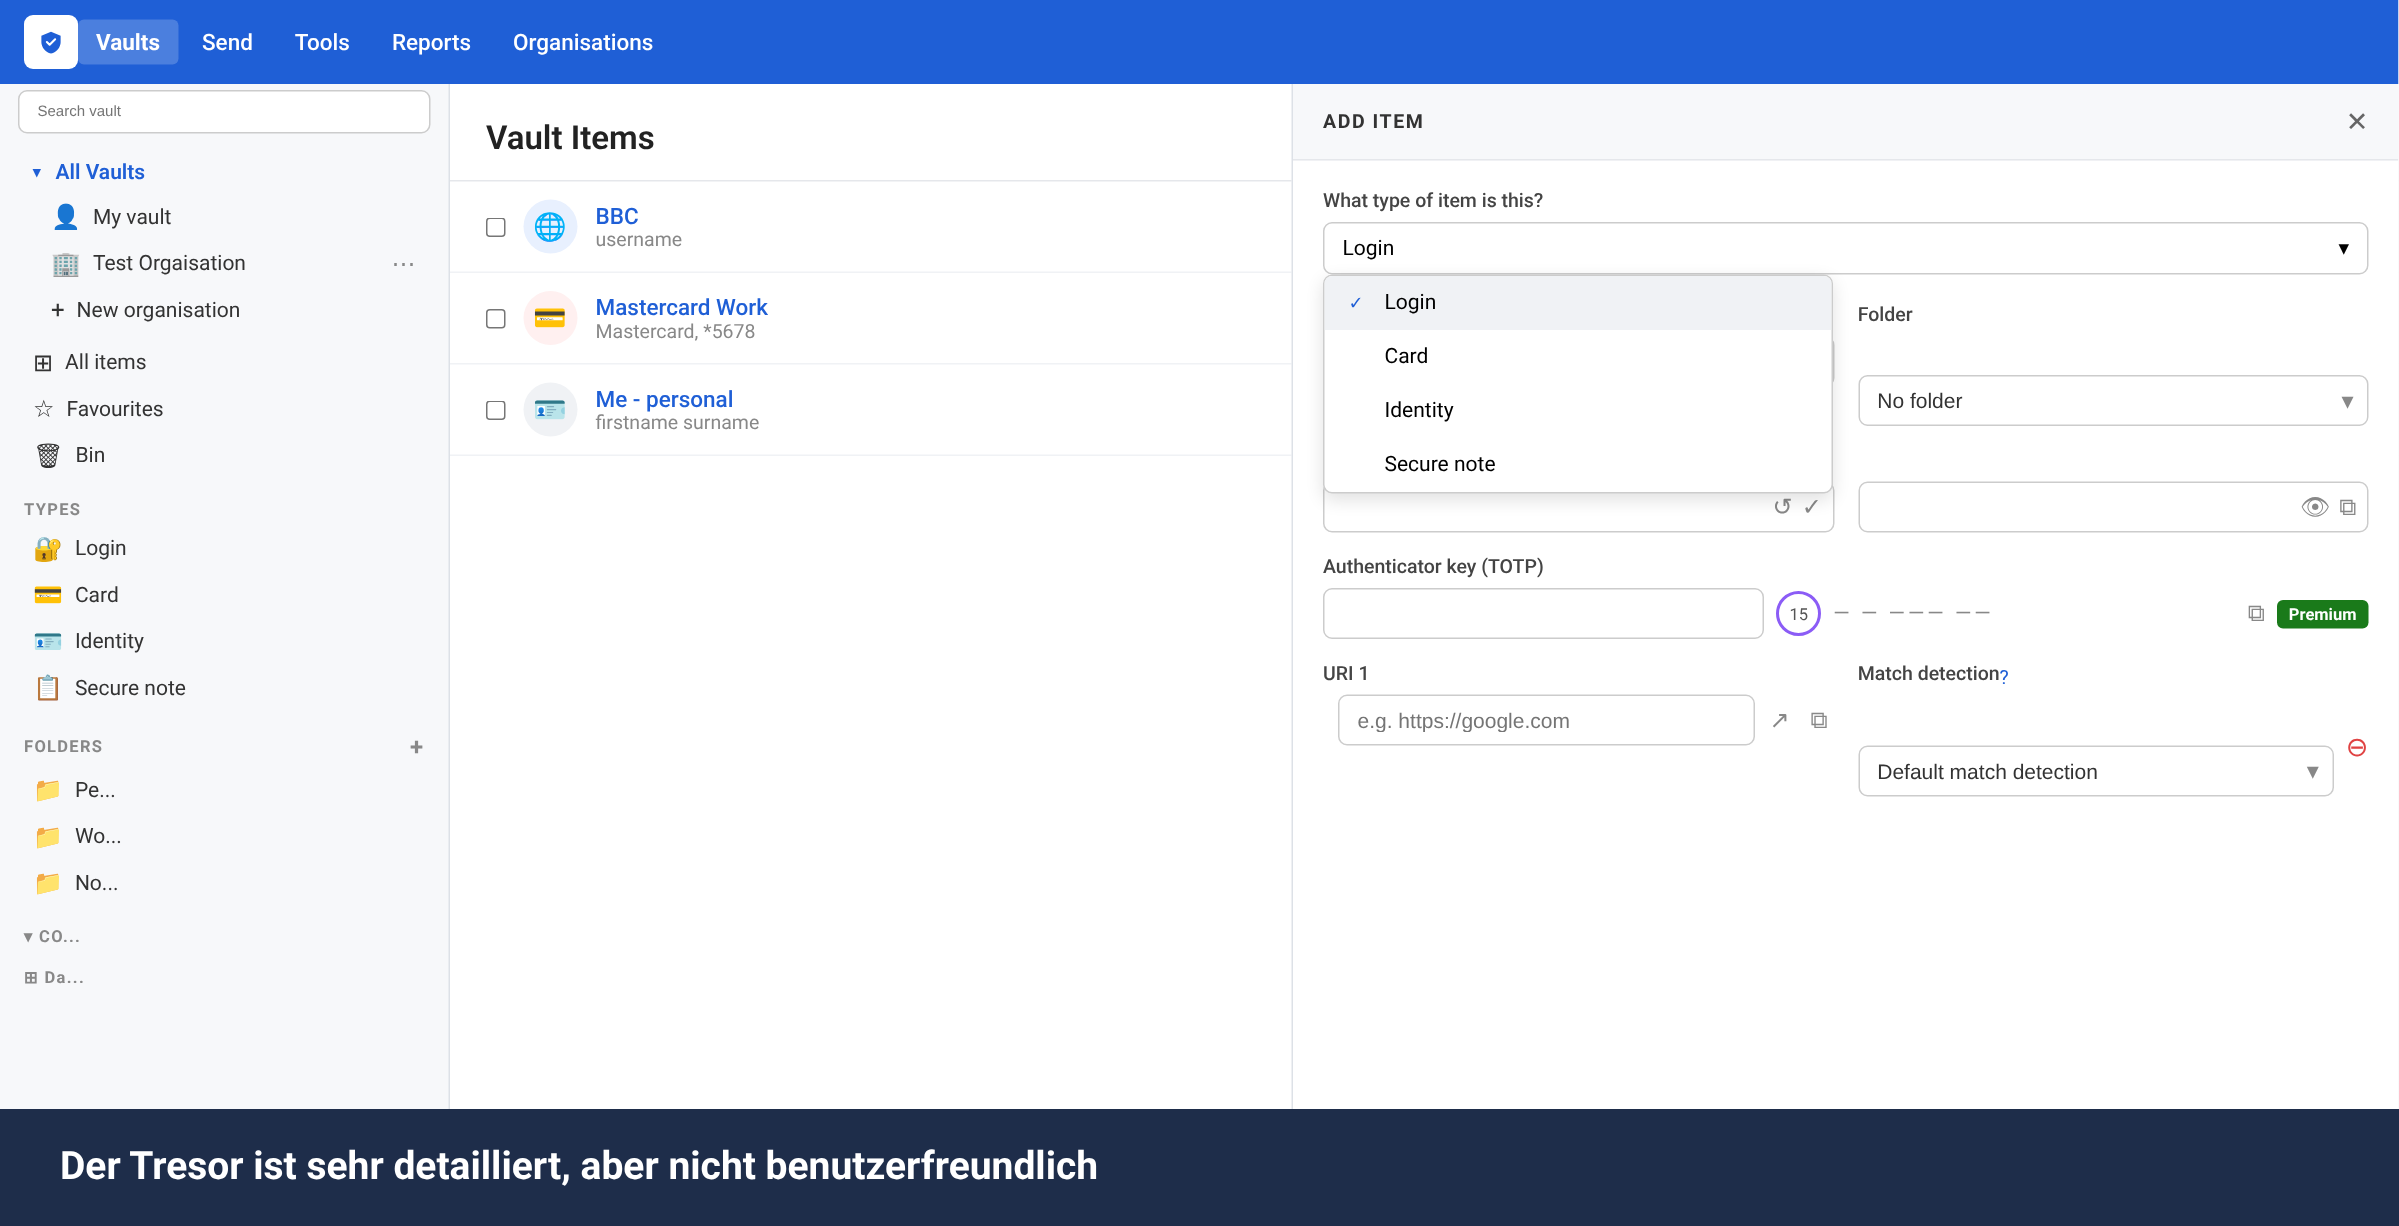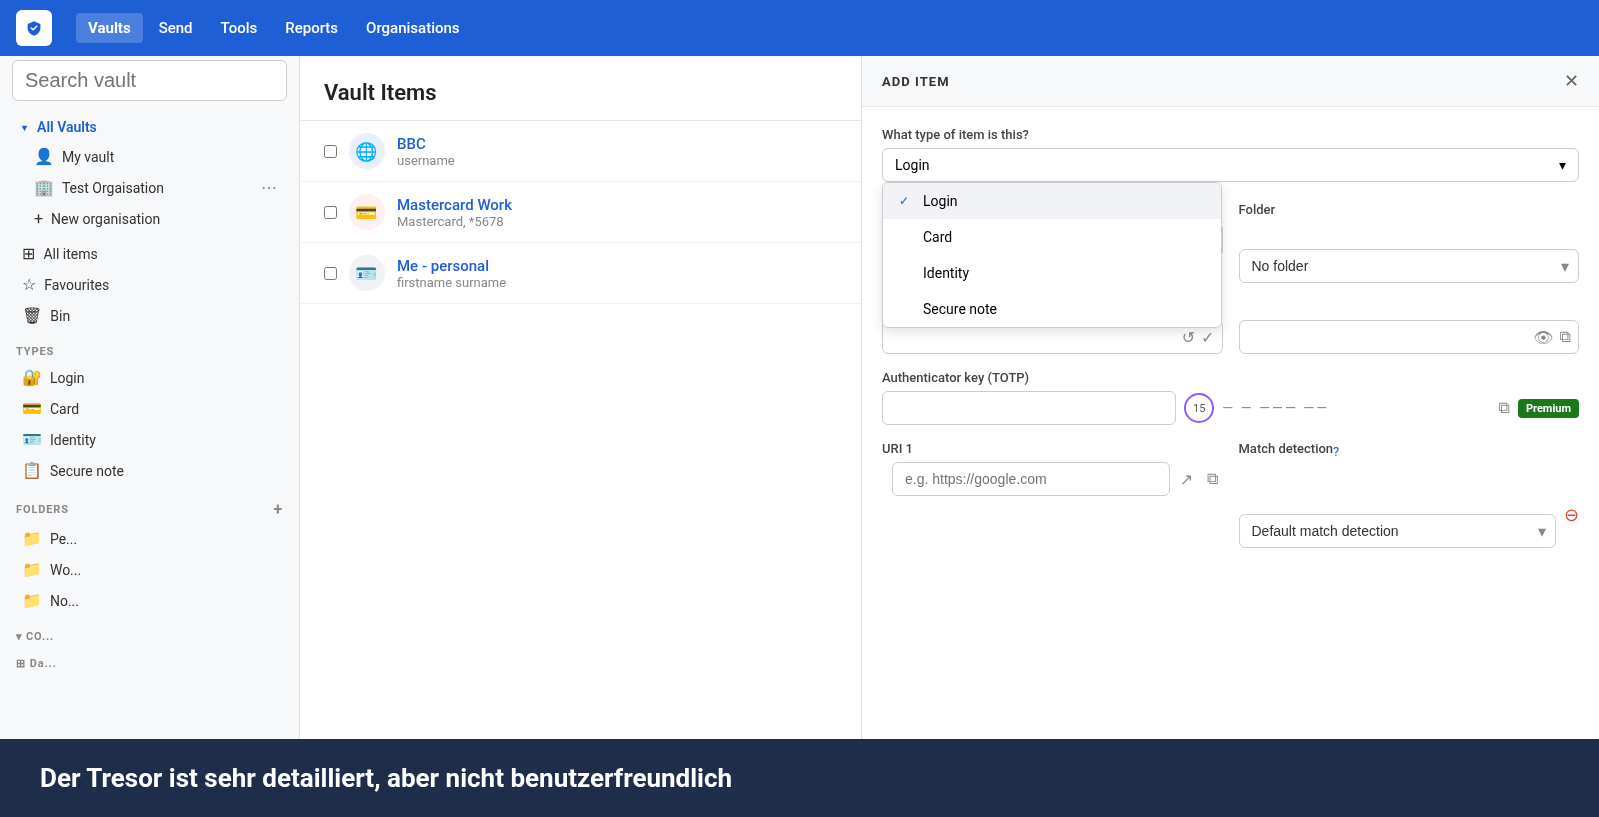"Vaults" .topnav { gap: 24px -> none }
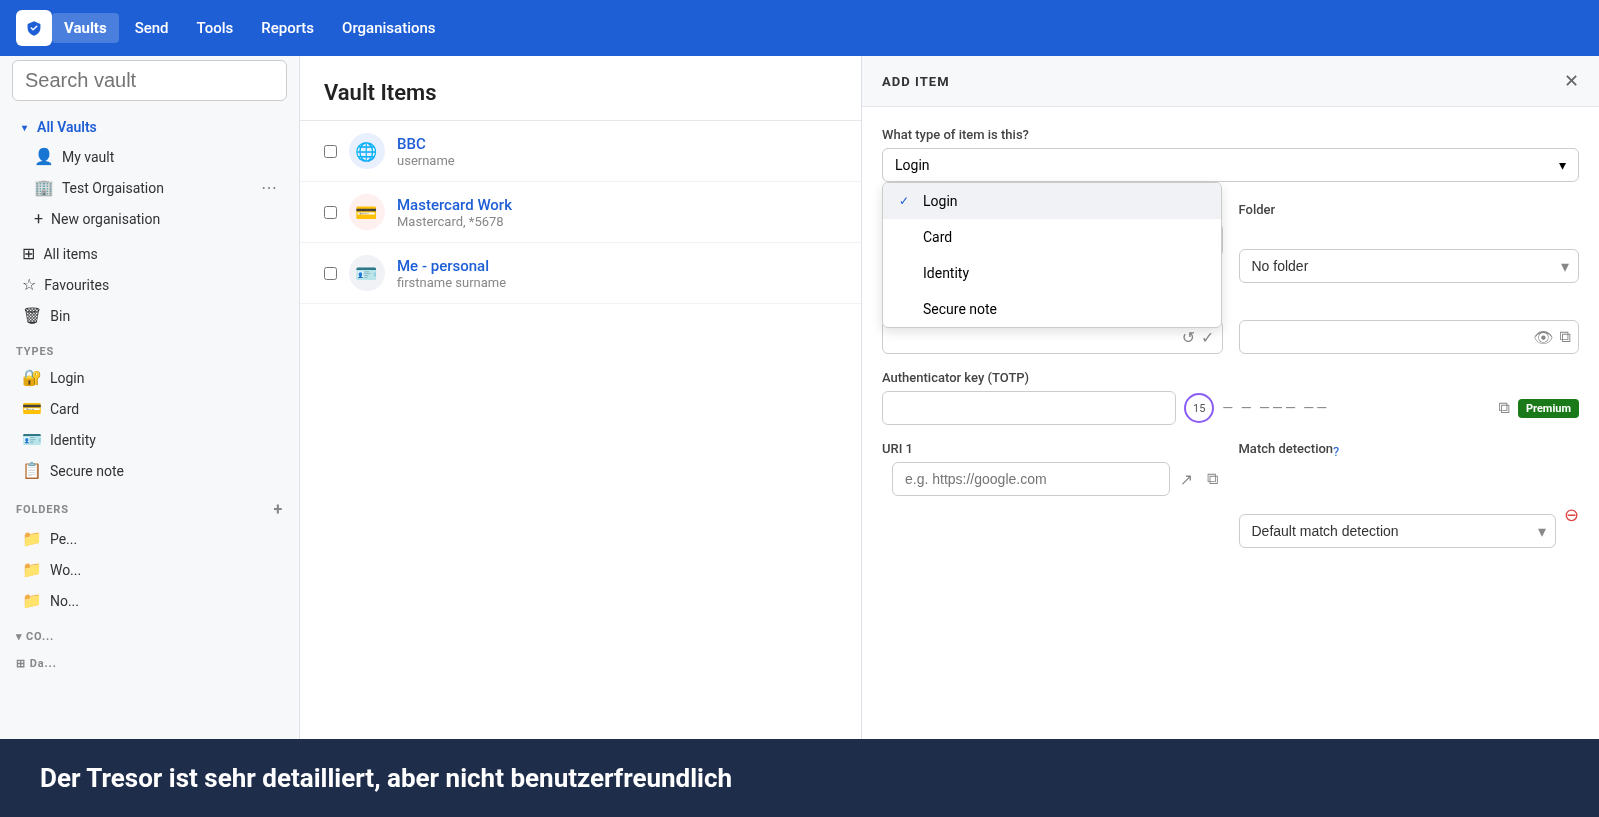"Search vault" .search-box input { font-size: 20px -> 10px }
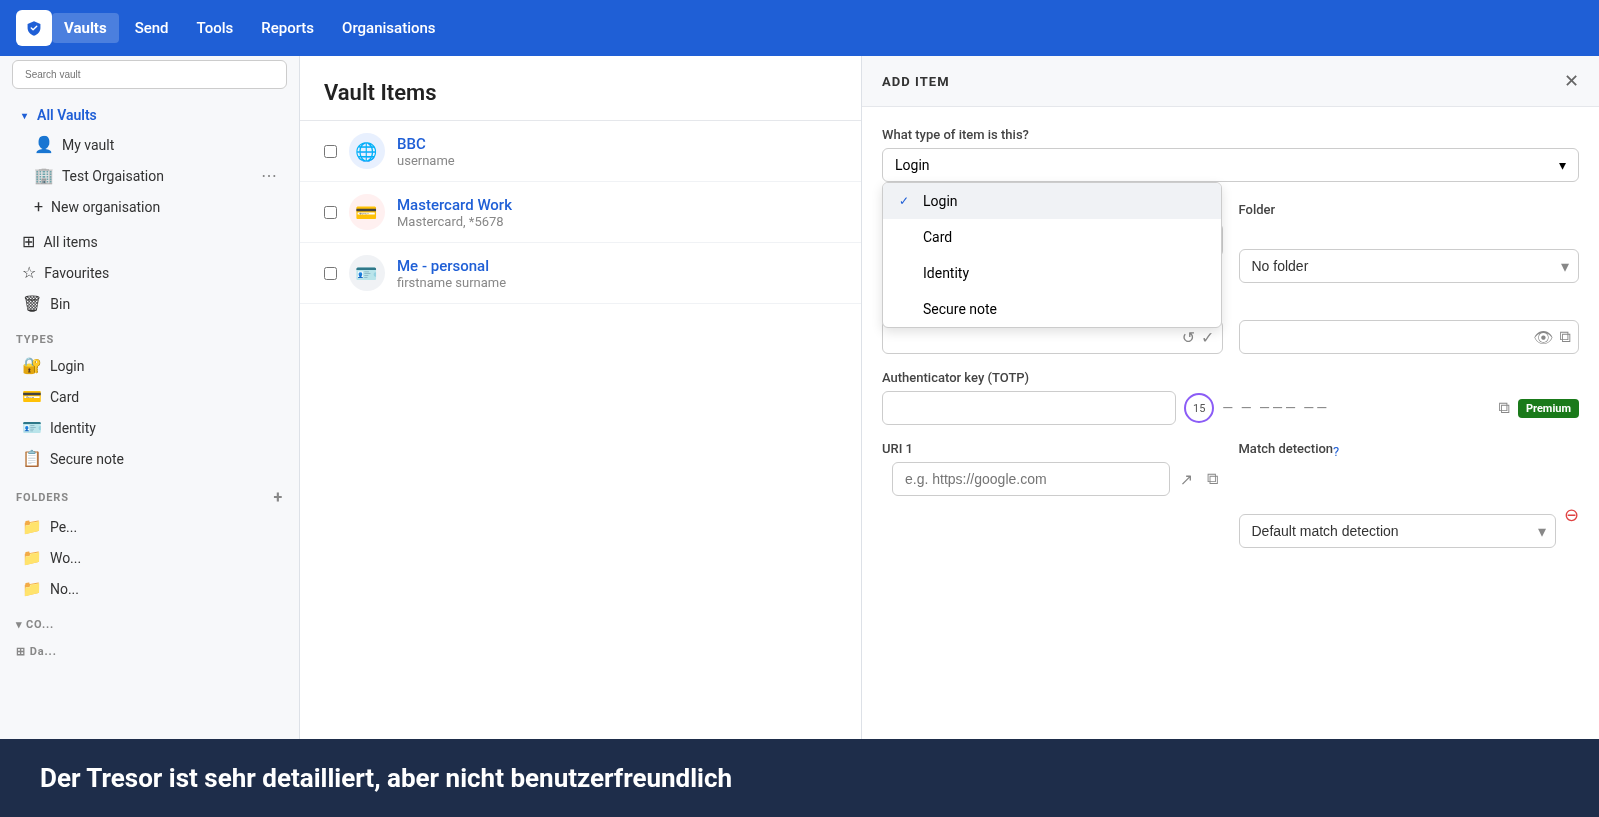"Match detection" div { margin-bottom: 20px -> 2px }
